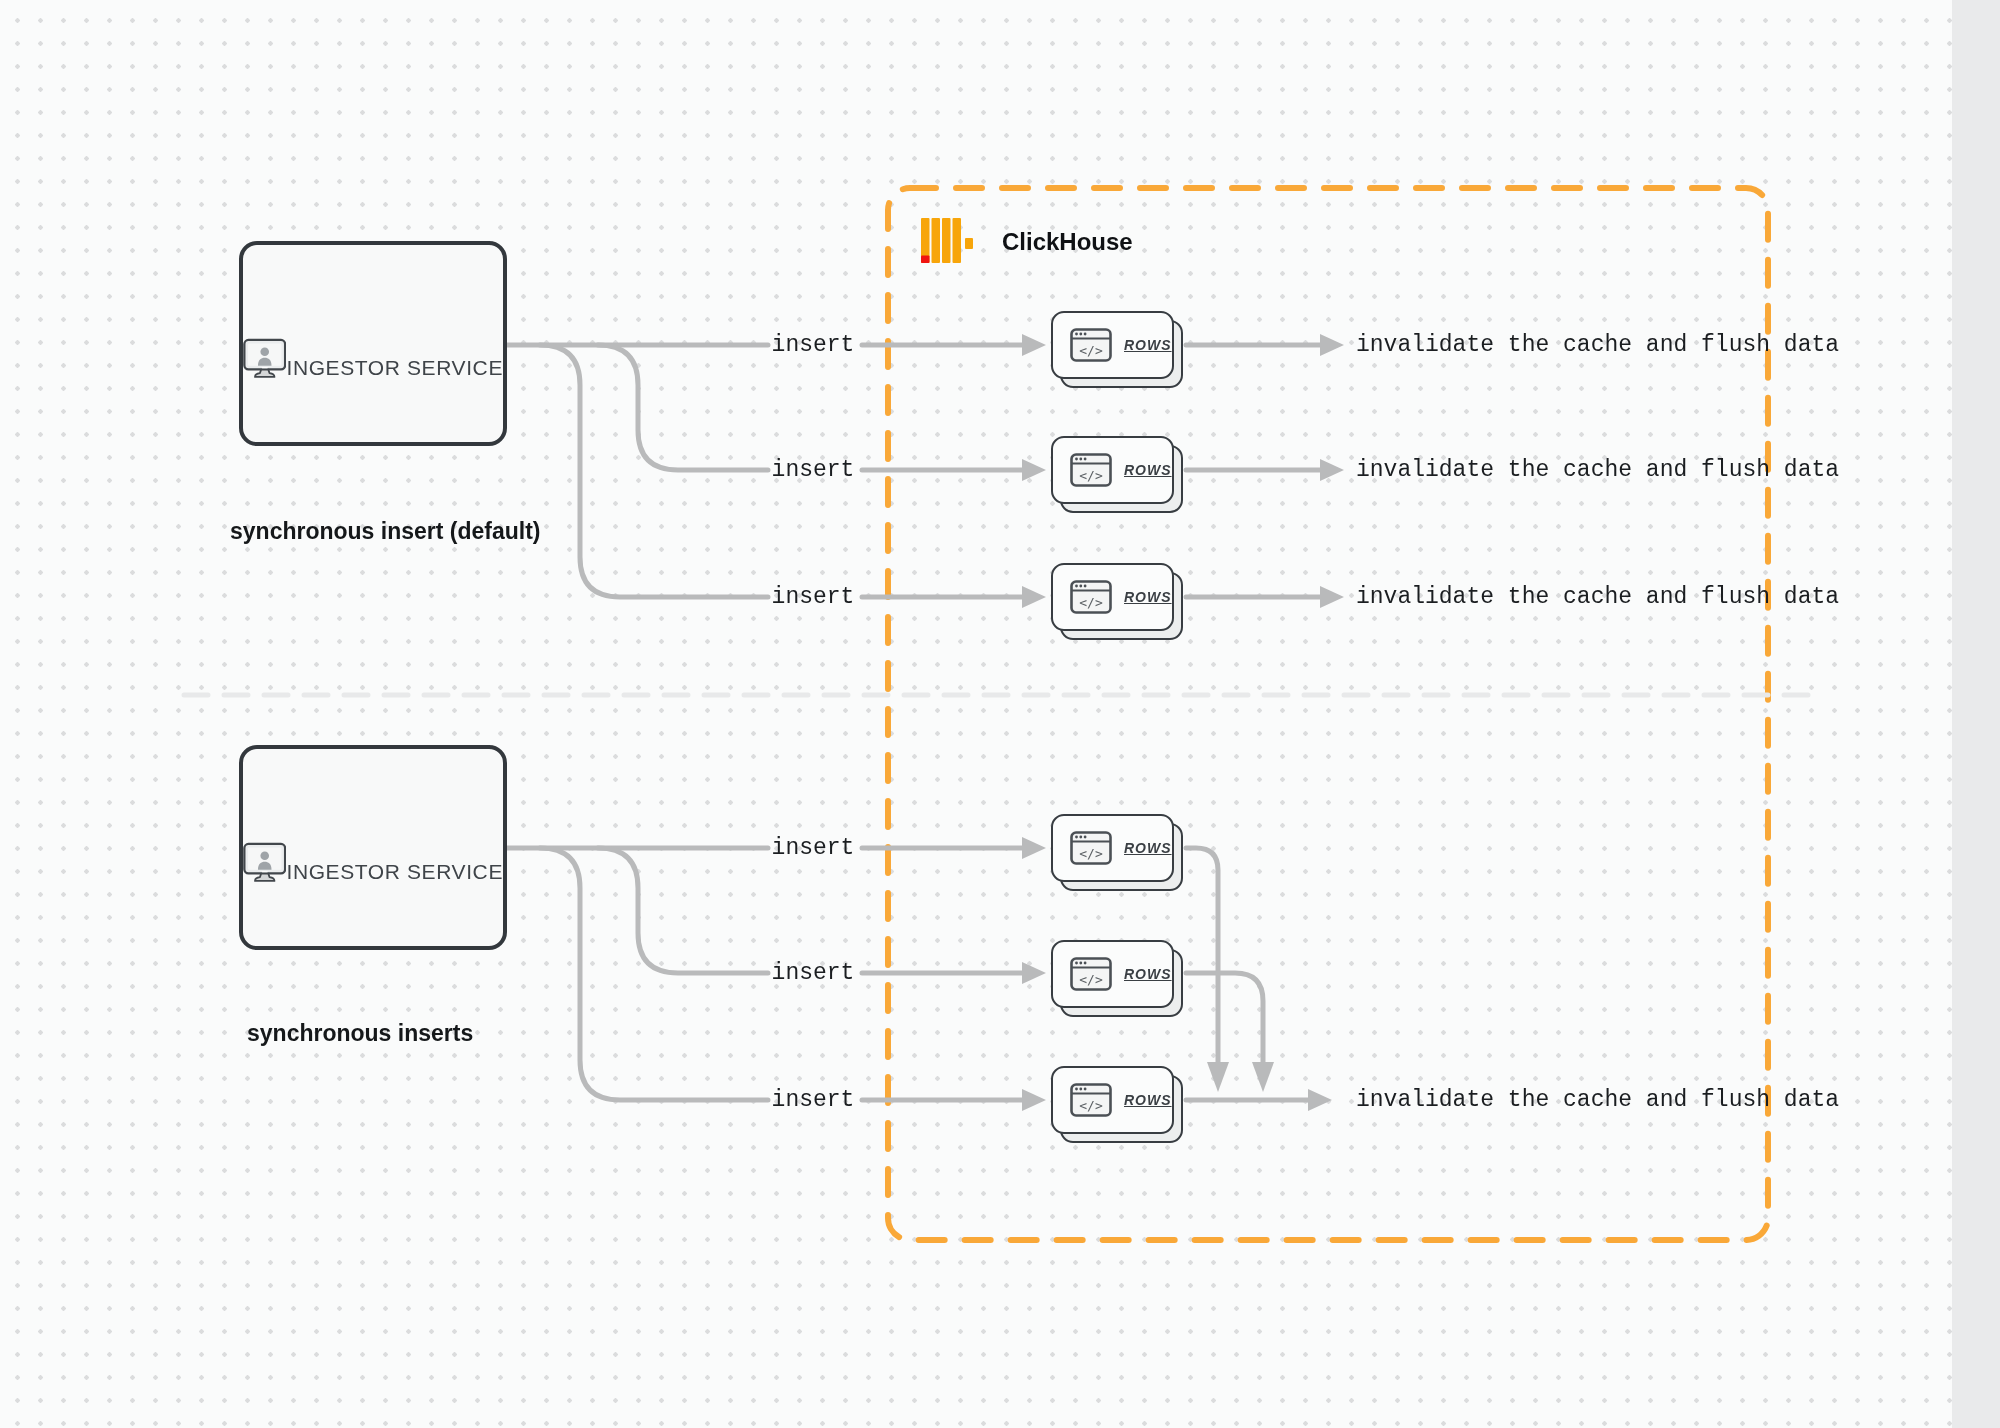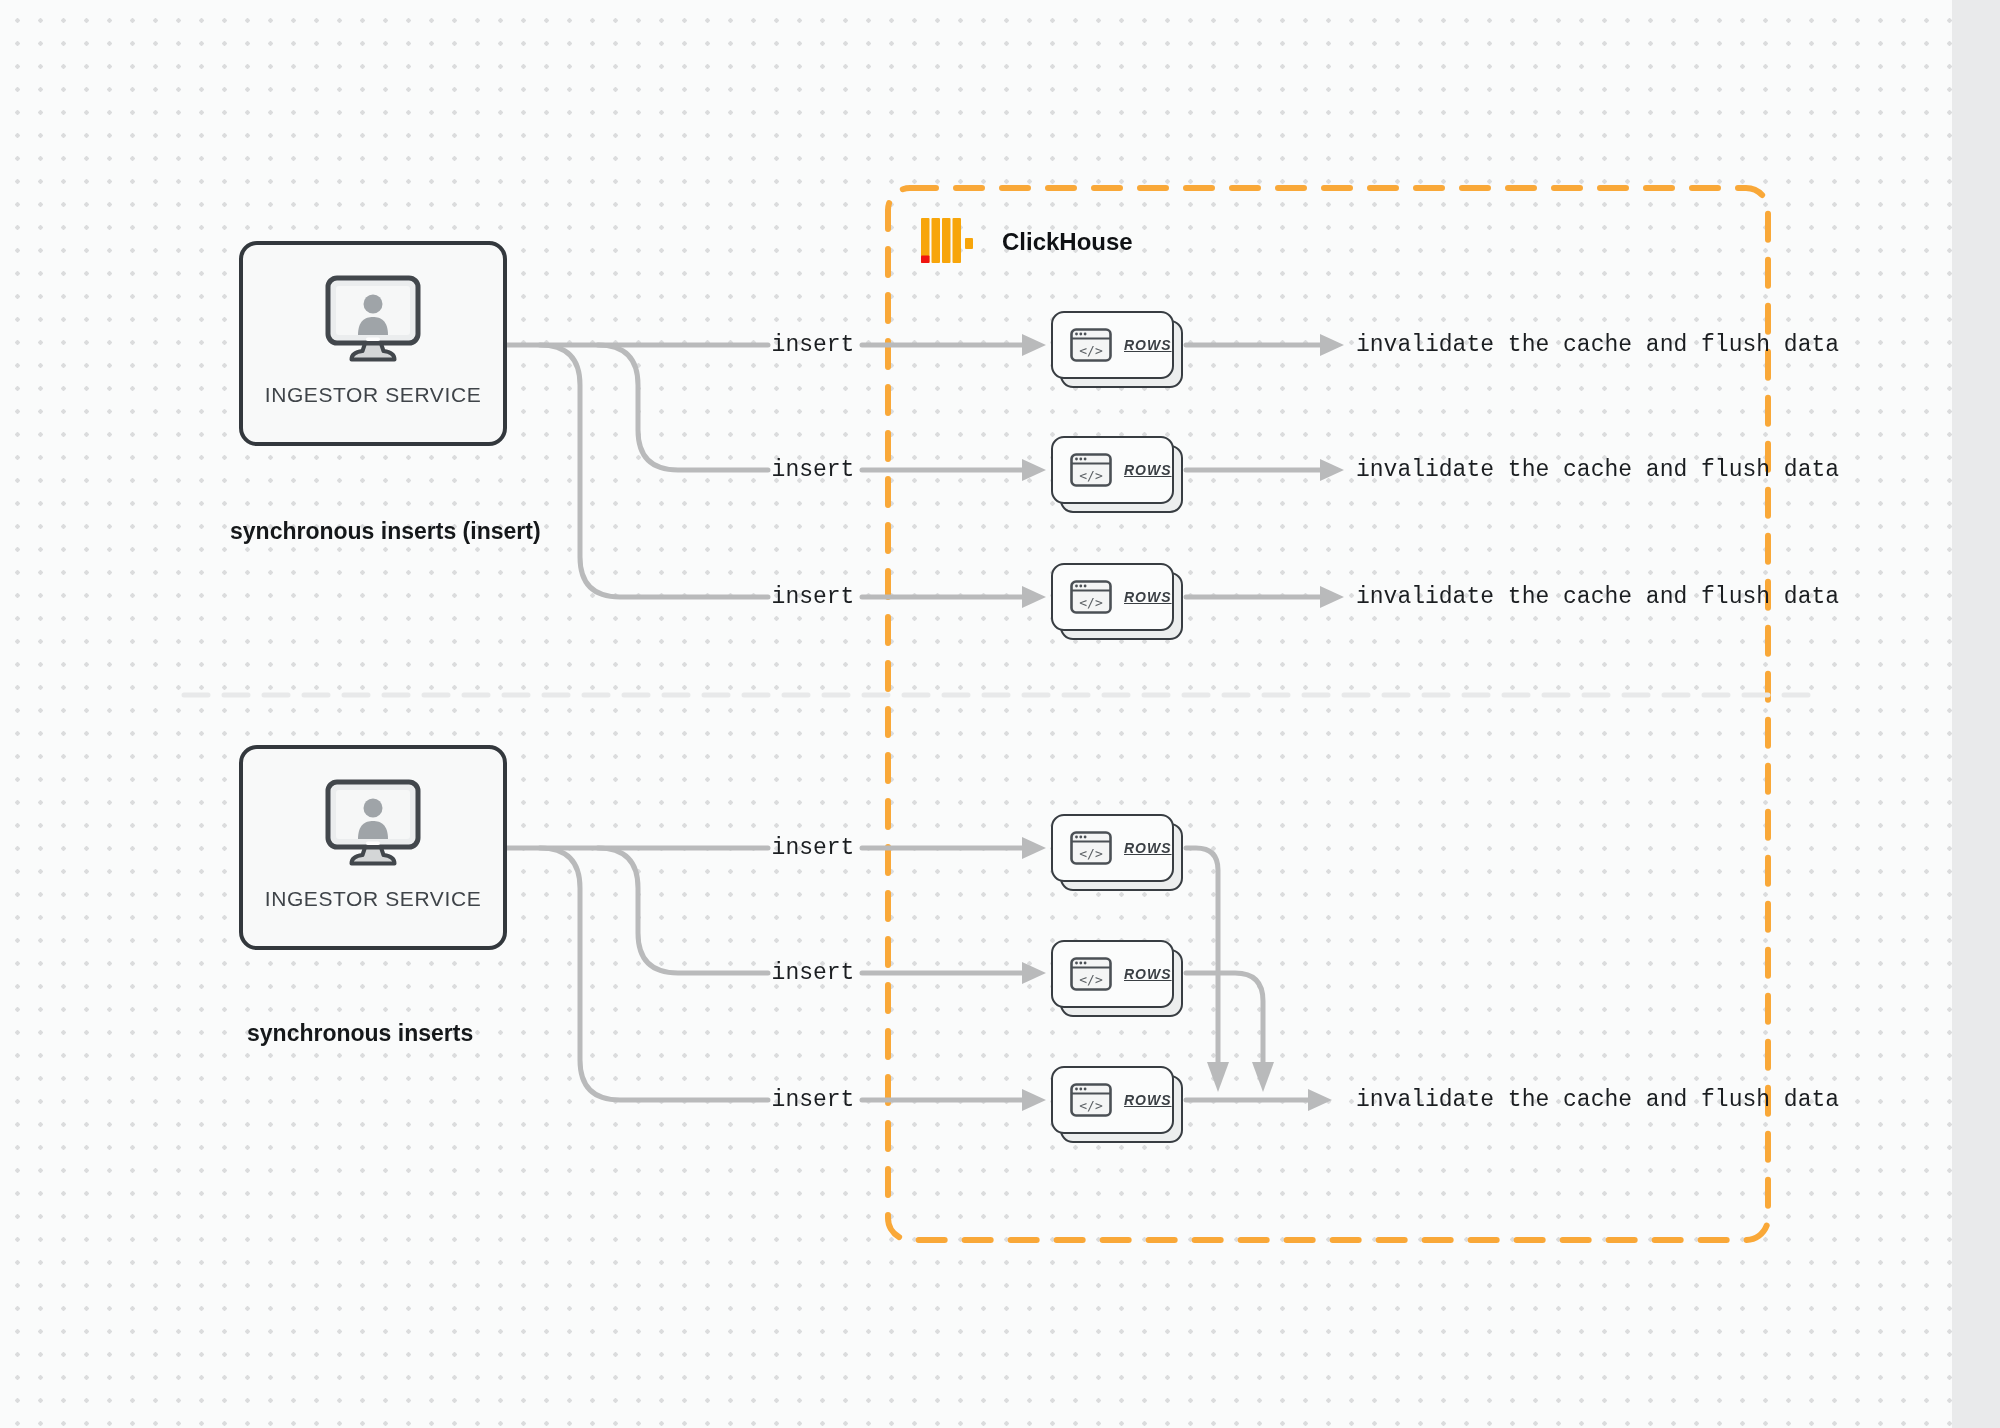"INGESTOR SERVICE" .ingestor-box { flex-direction: column -> row }
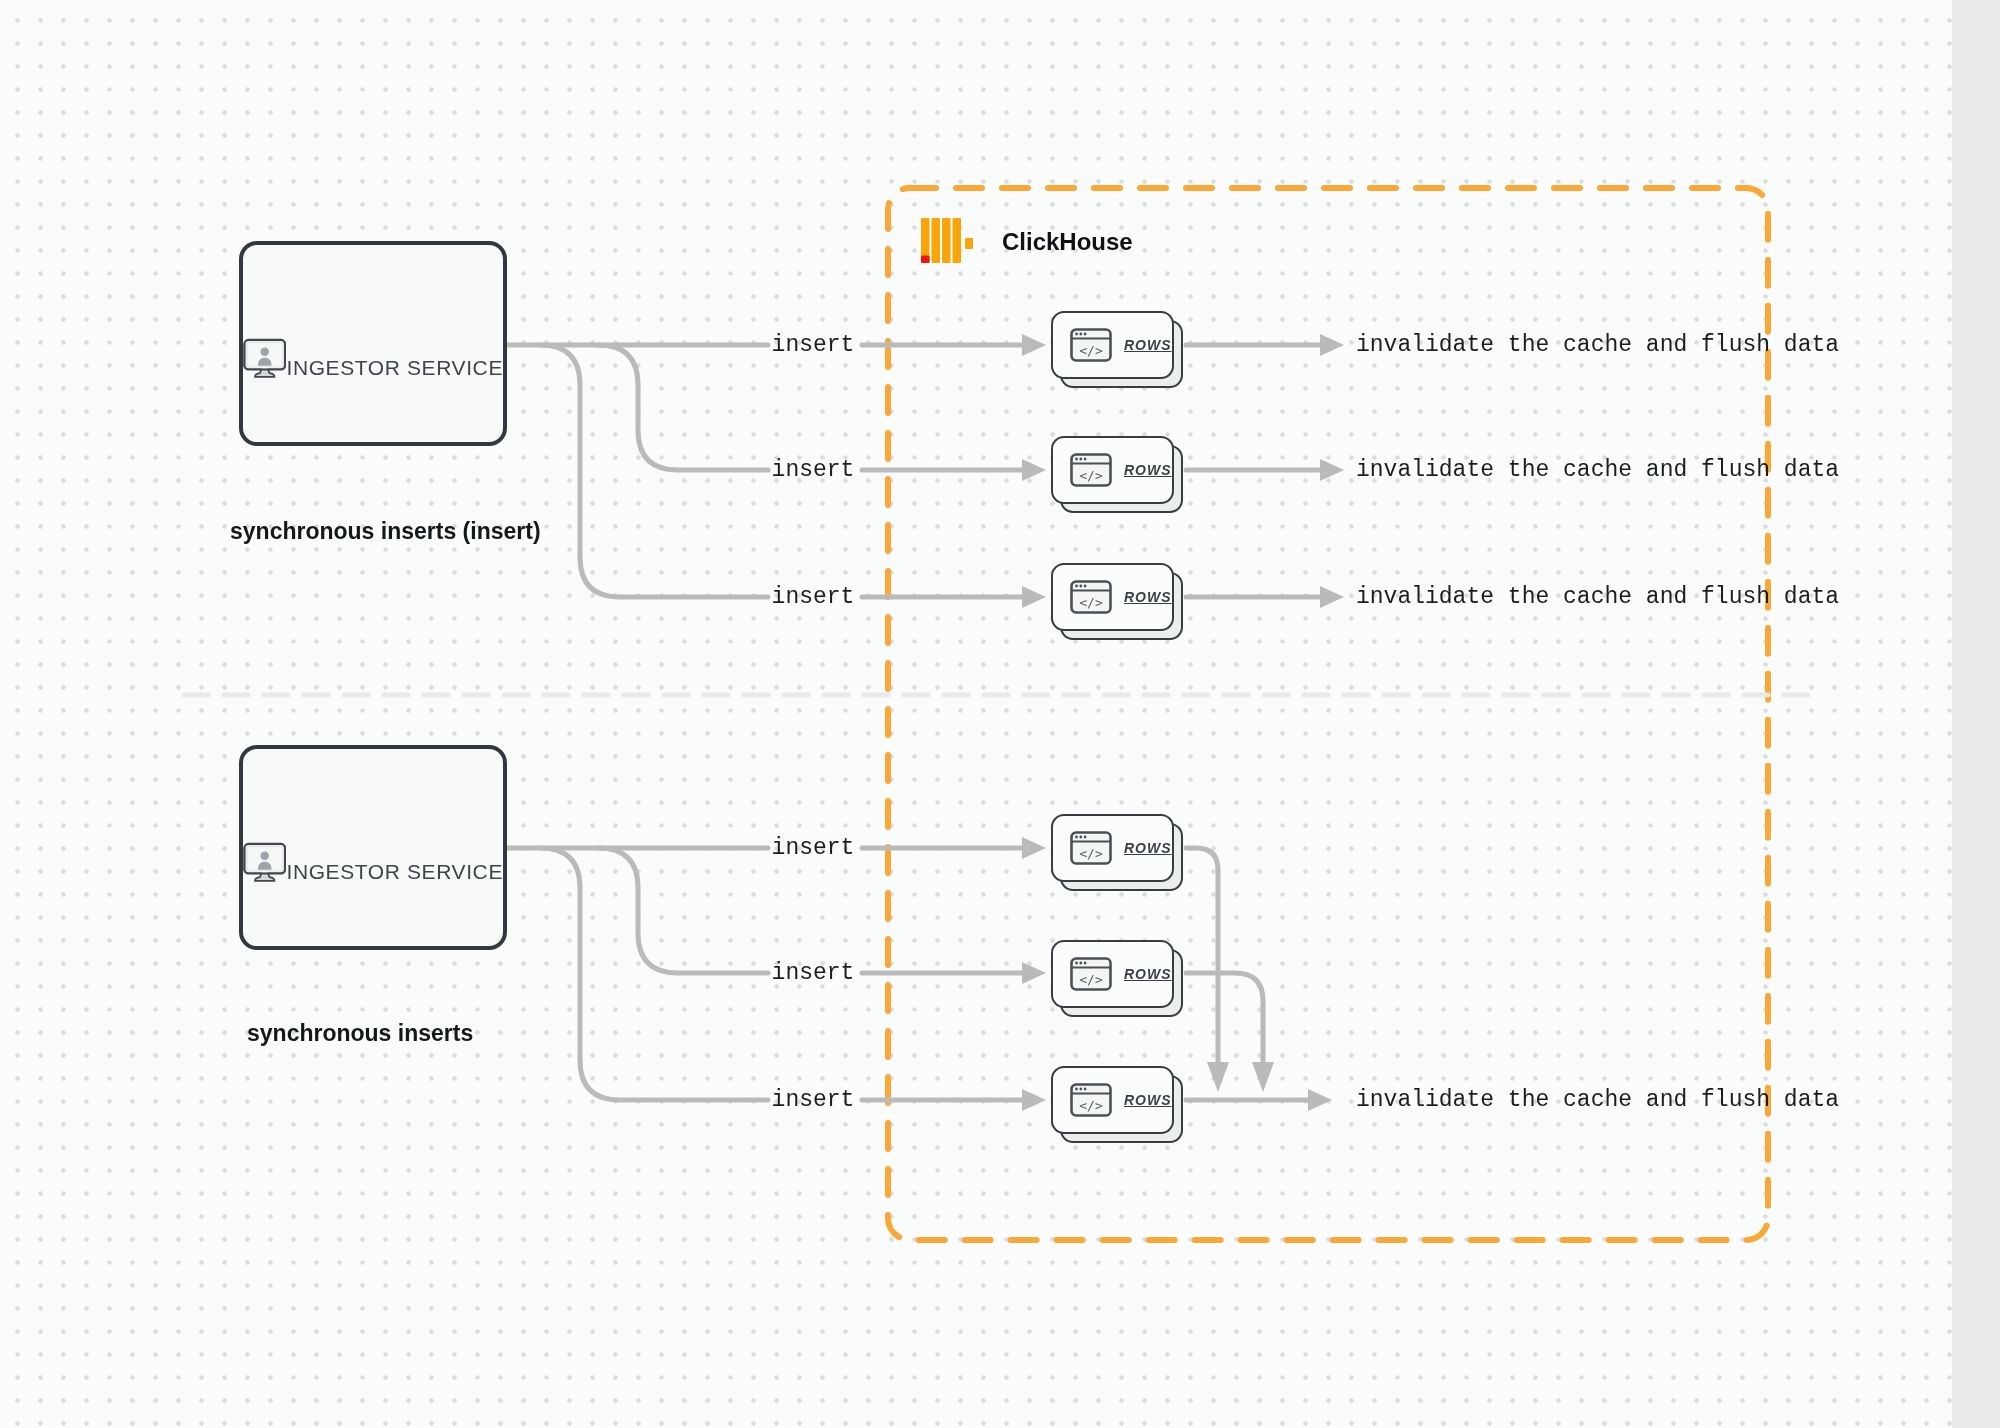"synchronous inserts (insert)" div.section-title { text: inserts (insert -> insert (default }
